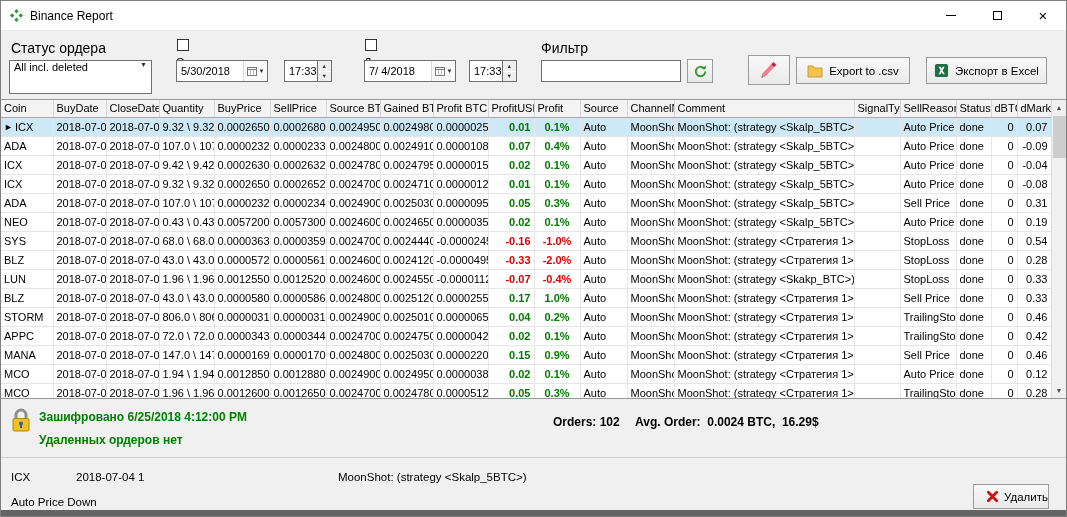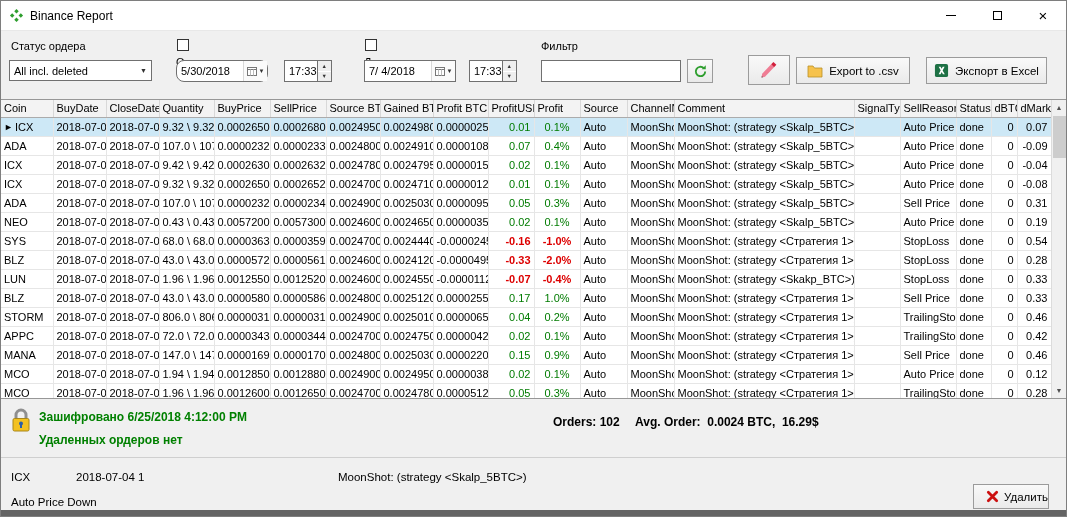"Статус ордера" .lbl { font-size: 11px -> 14px }
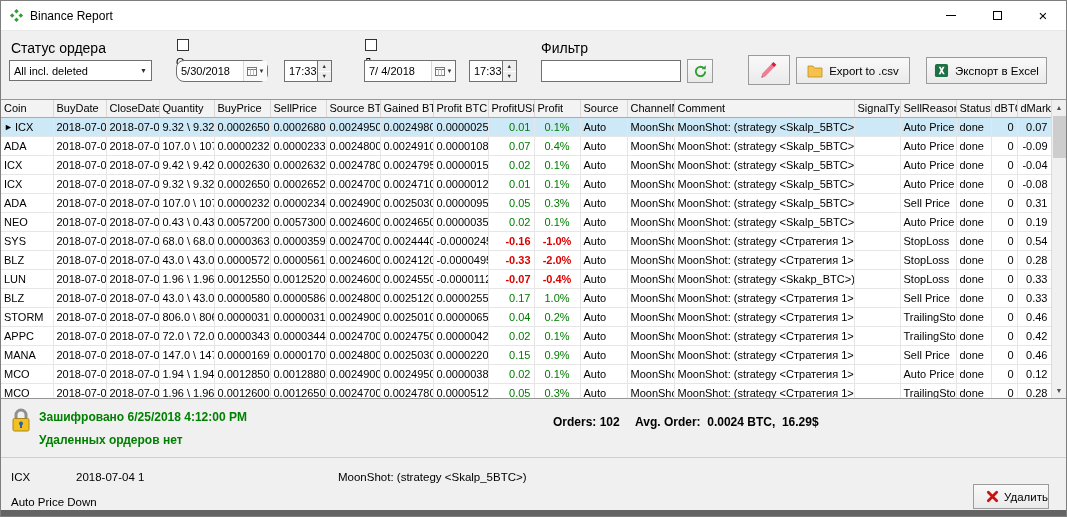"All incl. deleted" .combo { align-items: center -> flex-start; height: 21px -> 34px }
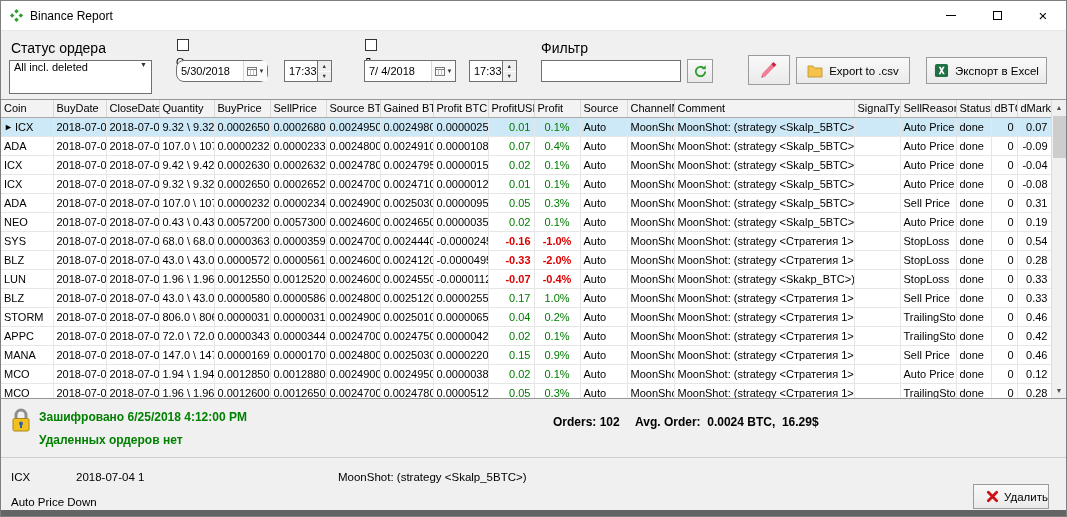"5/30/2018" div.datefld { border-radius: 8px -> none }
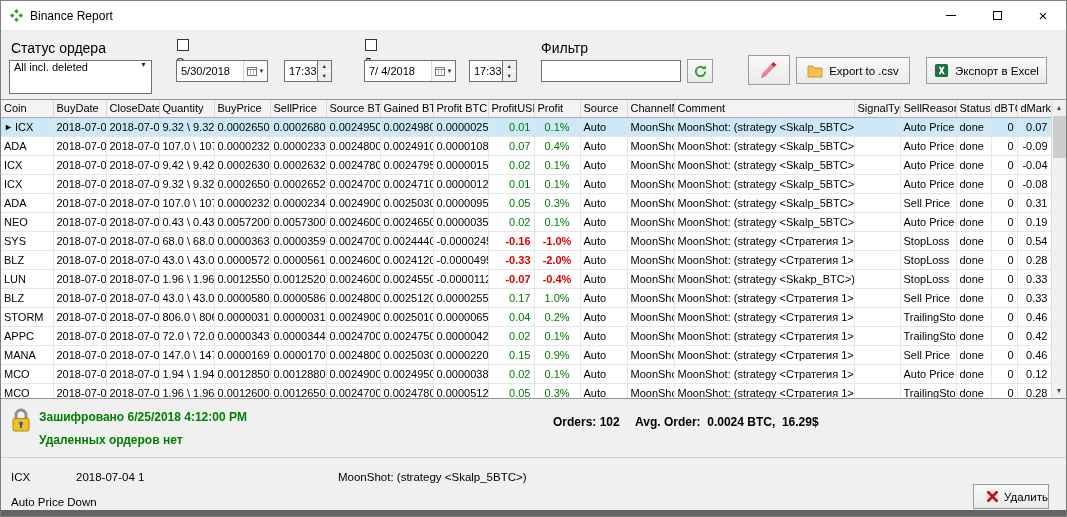"0.01" td.pos { font-weight: normal -> bold }
